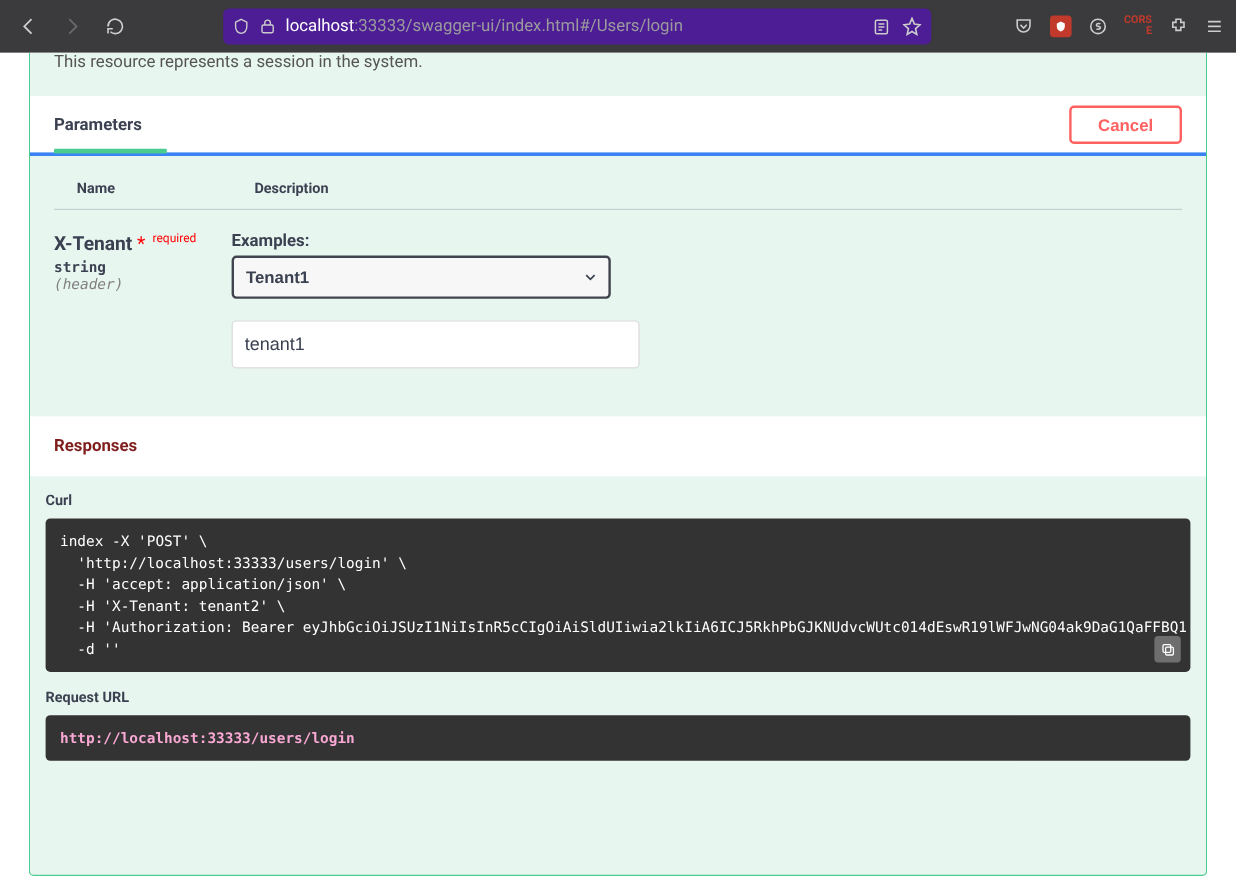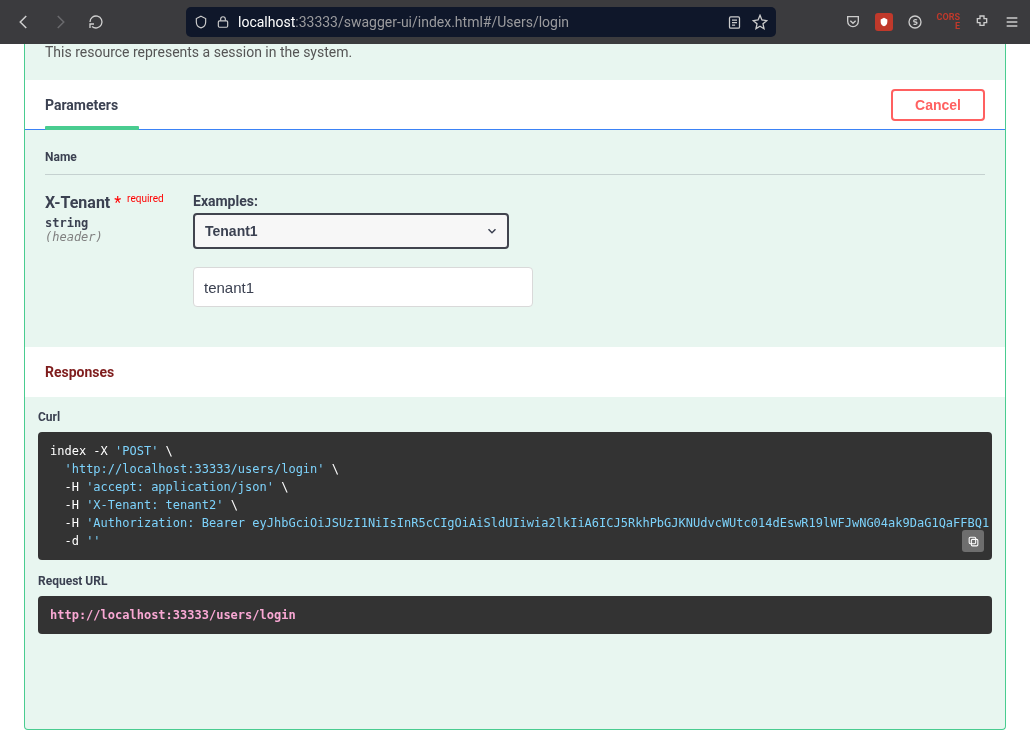"localhost:33333/swagger-ui/index.html#/U" .url-bar { background: #0f172a -> #4c1d95 }
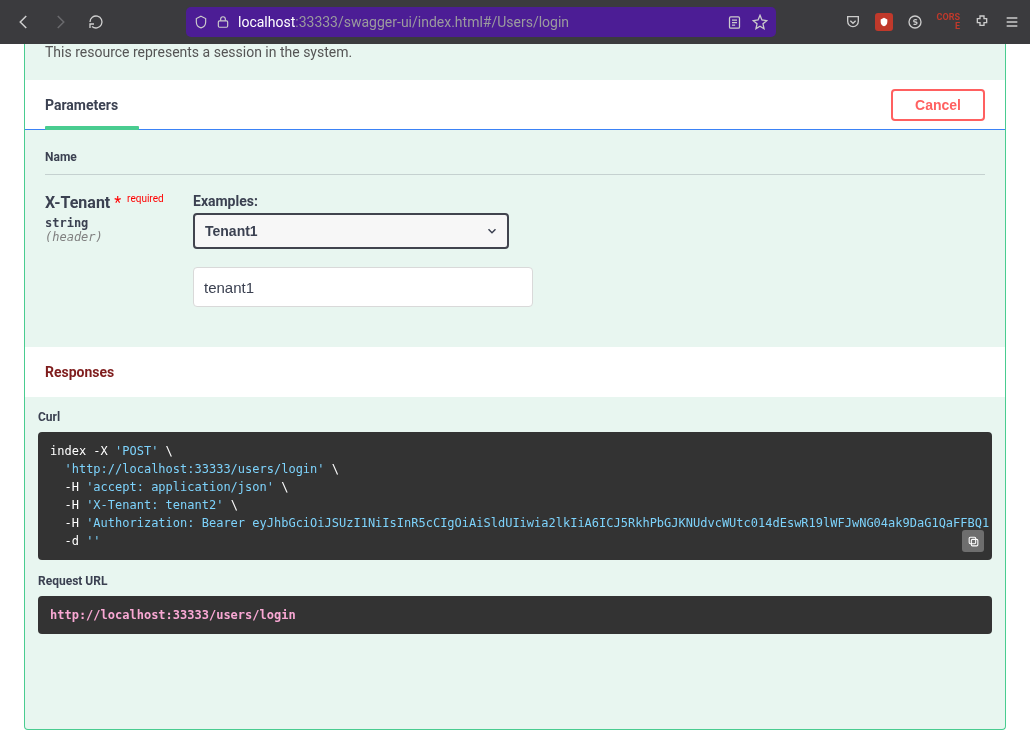"Parameters" .section-header { border-bottom: 1px solid #3b82f6 -> 3px solid #3b82f6 }
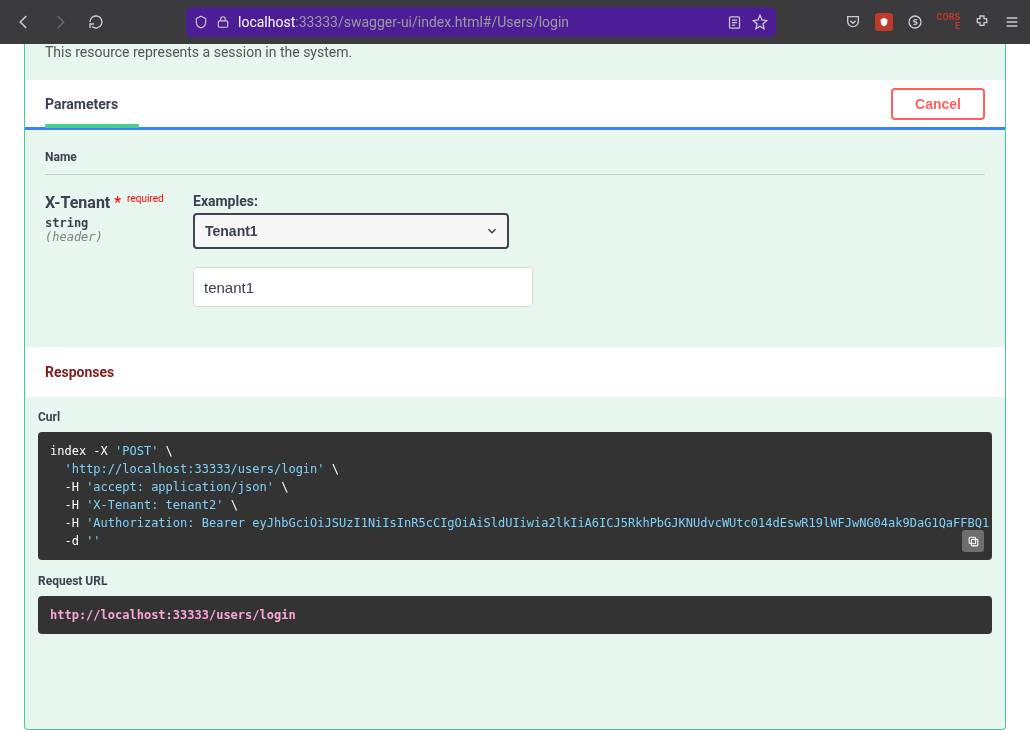"Name" .col-name { margin-left: none -> 19px }
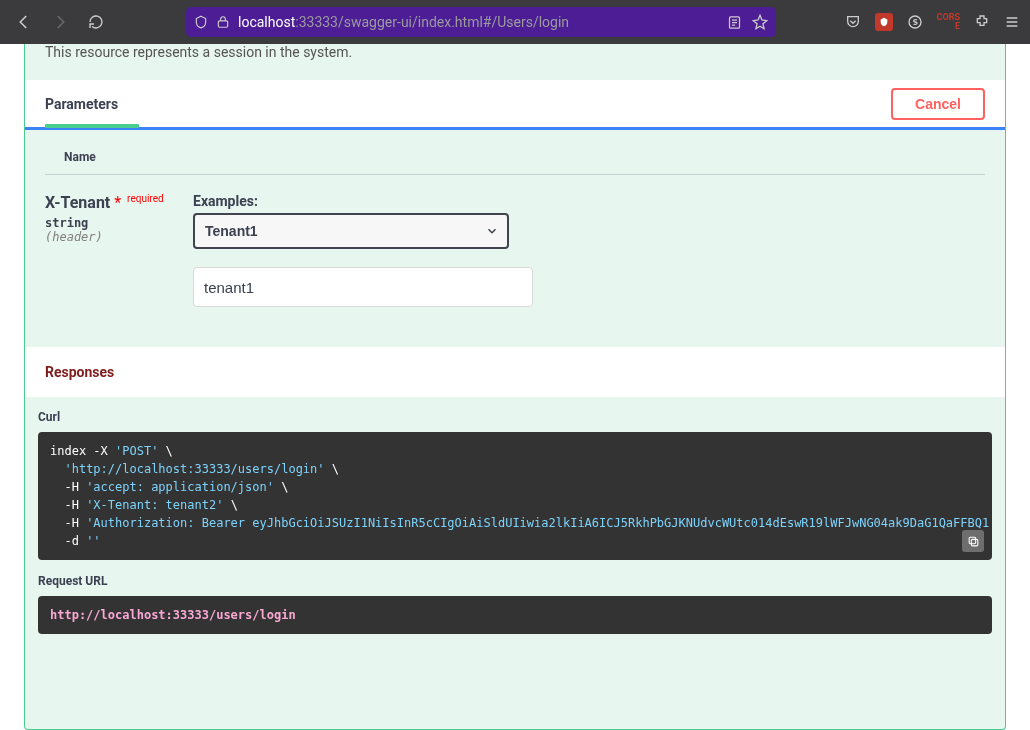"Description" div.col-desc { html: none -> <div>Description</div> }
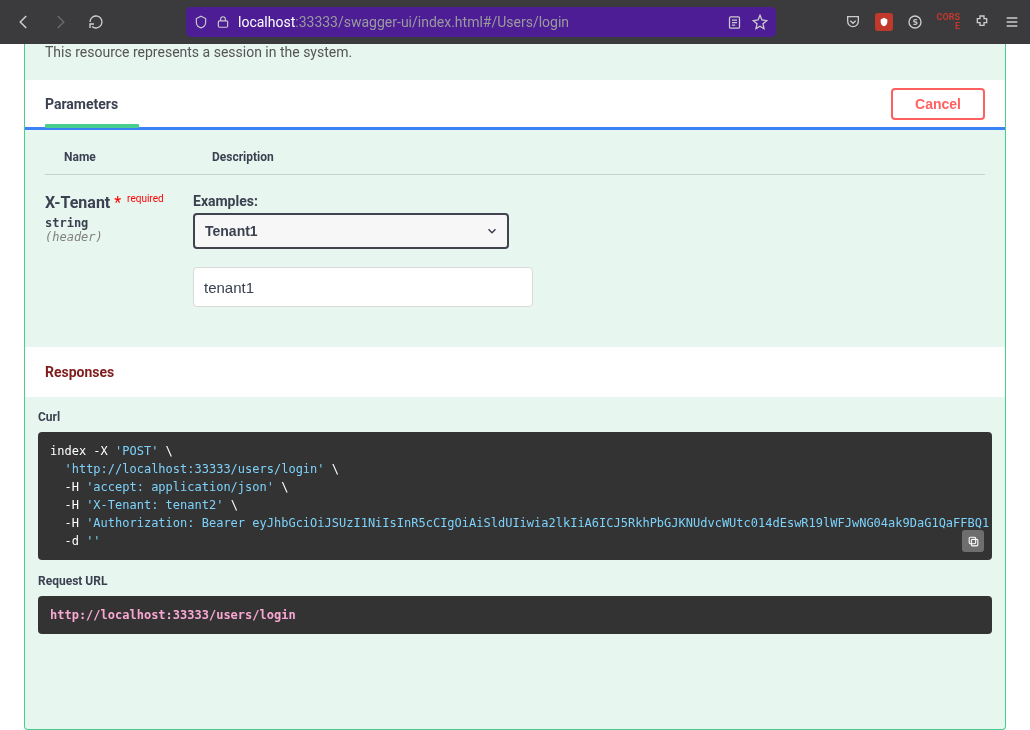"'POST'" .code-block .str { color: #7dd3fc -> #ffffff }
